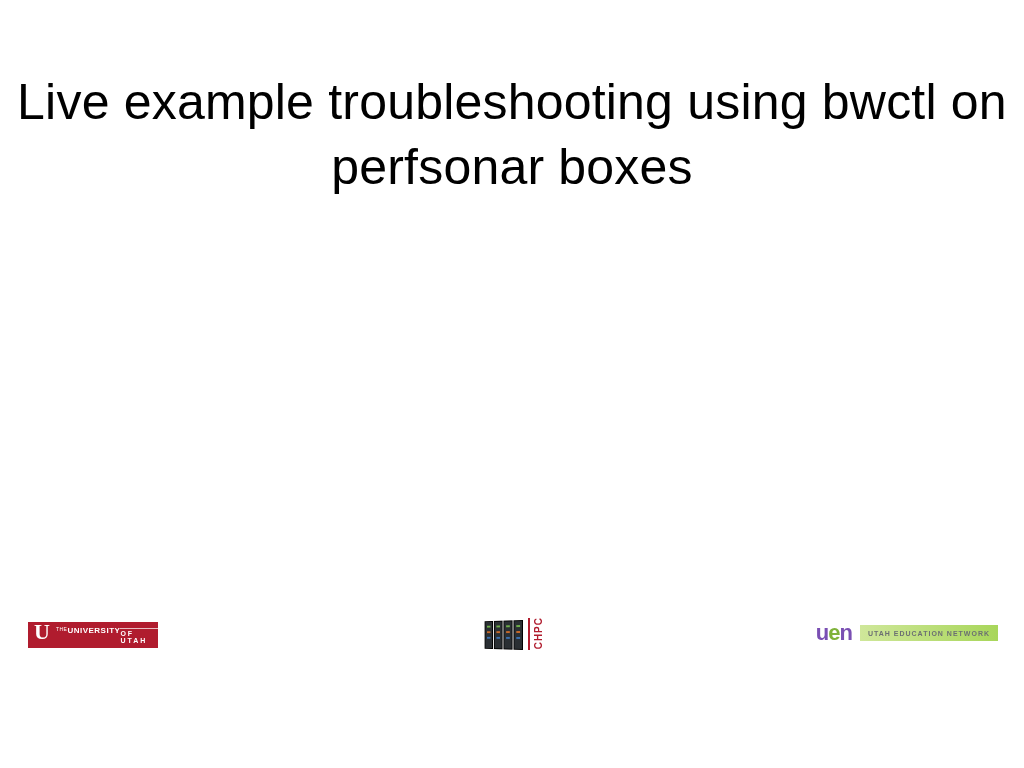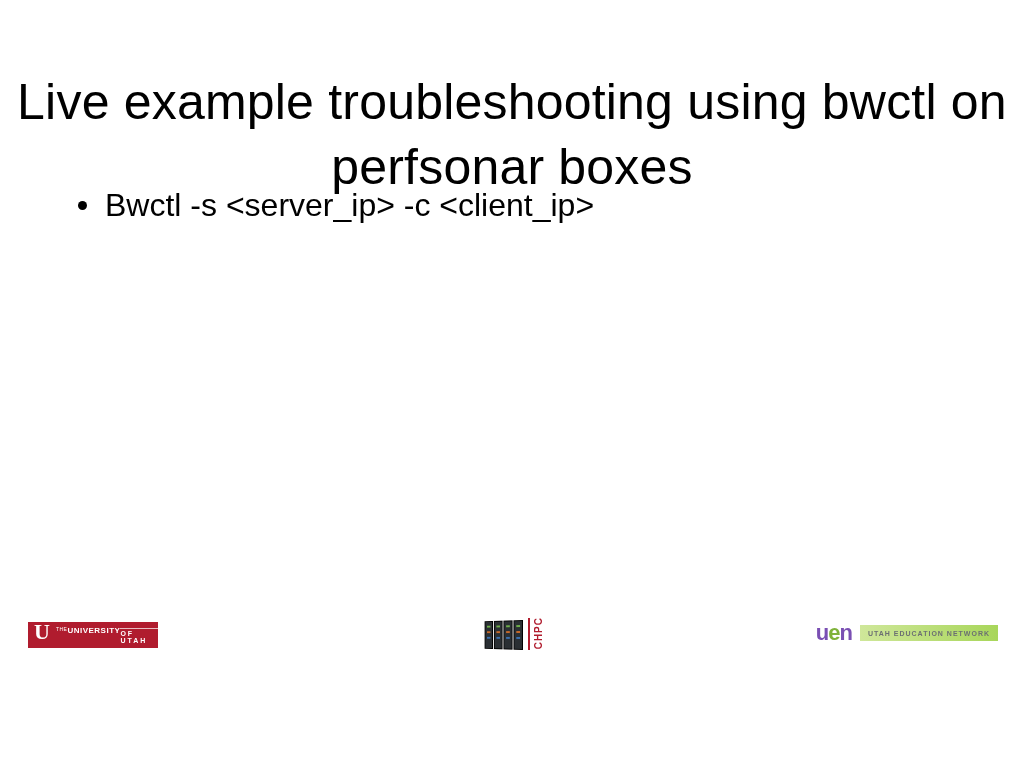"Bwctl -s <server_ip> -c <client_ip>" div.body { html: <div> <div> <span></span> <span>Bwctl -s &lt;server_ip&gt; -c &lt;client_ip&gt;</span> </div> </div> -> none }
